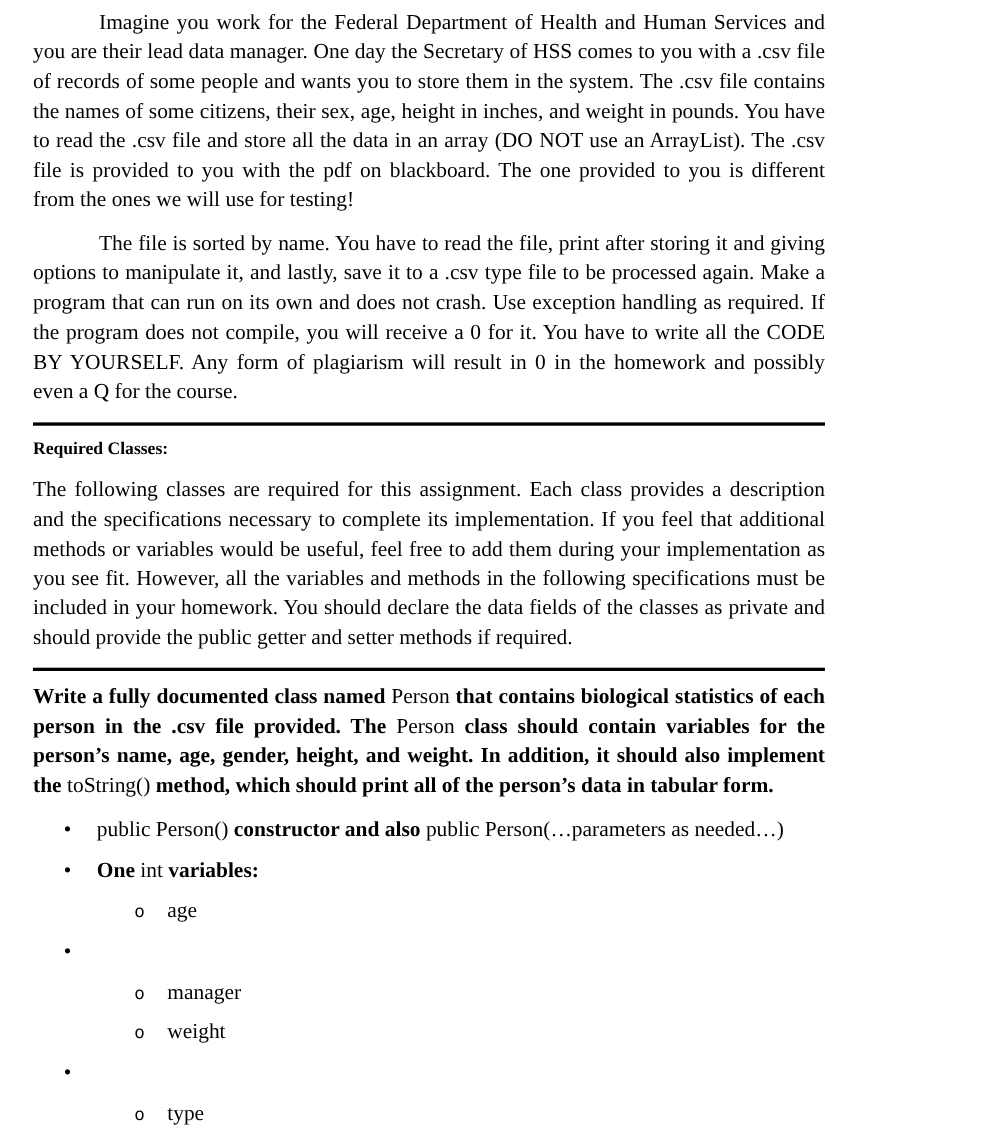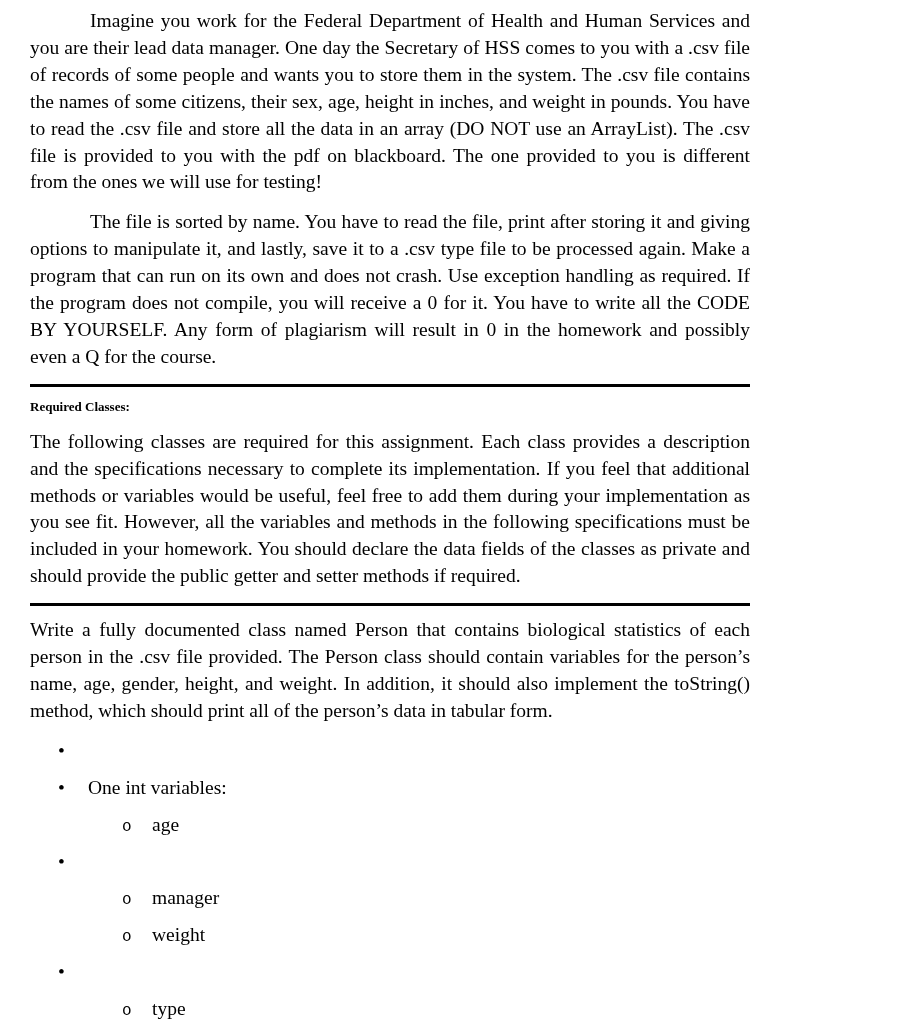"Required Classes:" .heading { font-size: 13px -> 16px }
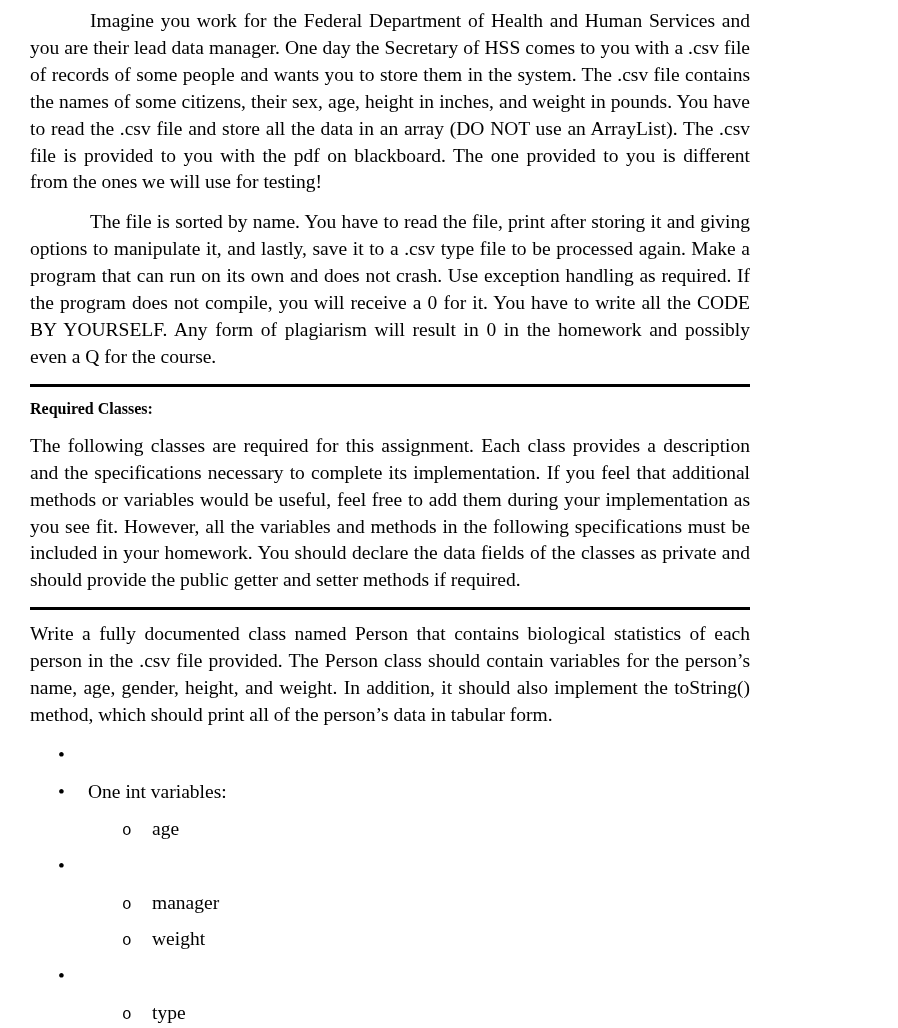"Write a fully documented class" .b { font-weight: normal -> bold }
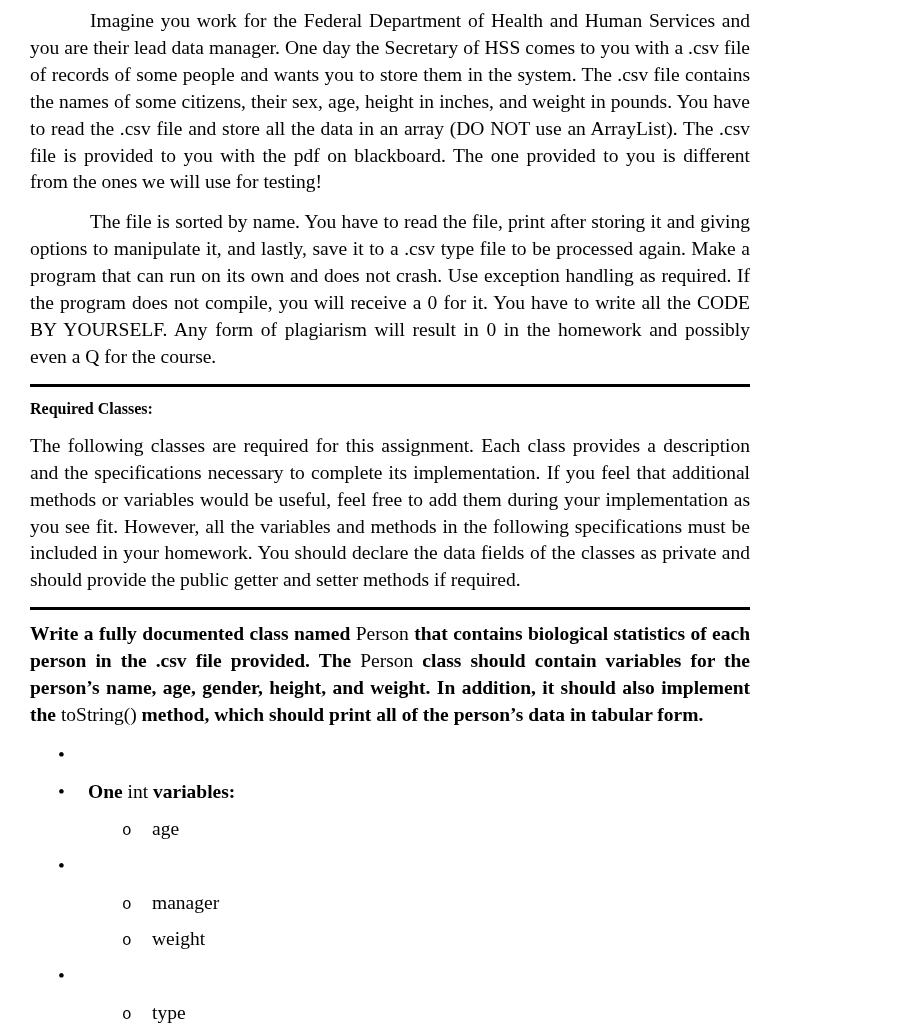"public Person() constructor and also" span.bullet-text { html: none -> <span><span>public Person() </span><span>constructor and also </span><span>public Person(…parameters as needed…)</span></span> }
